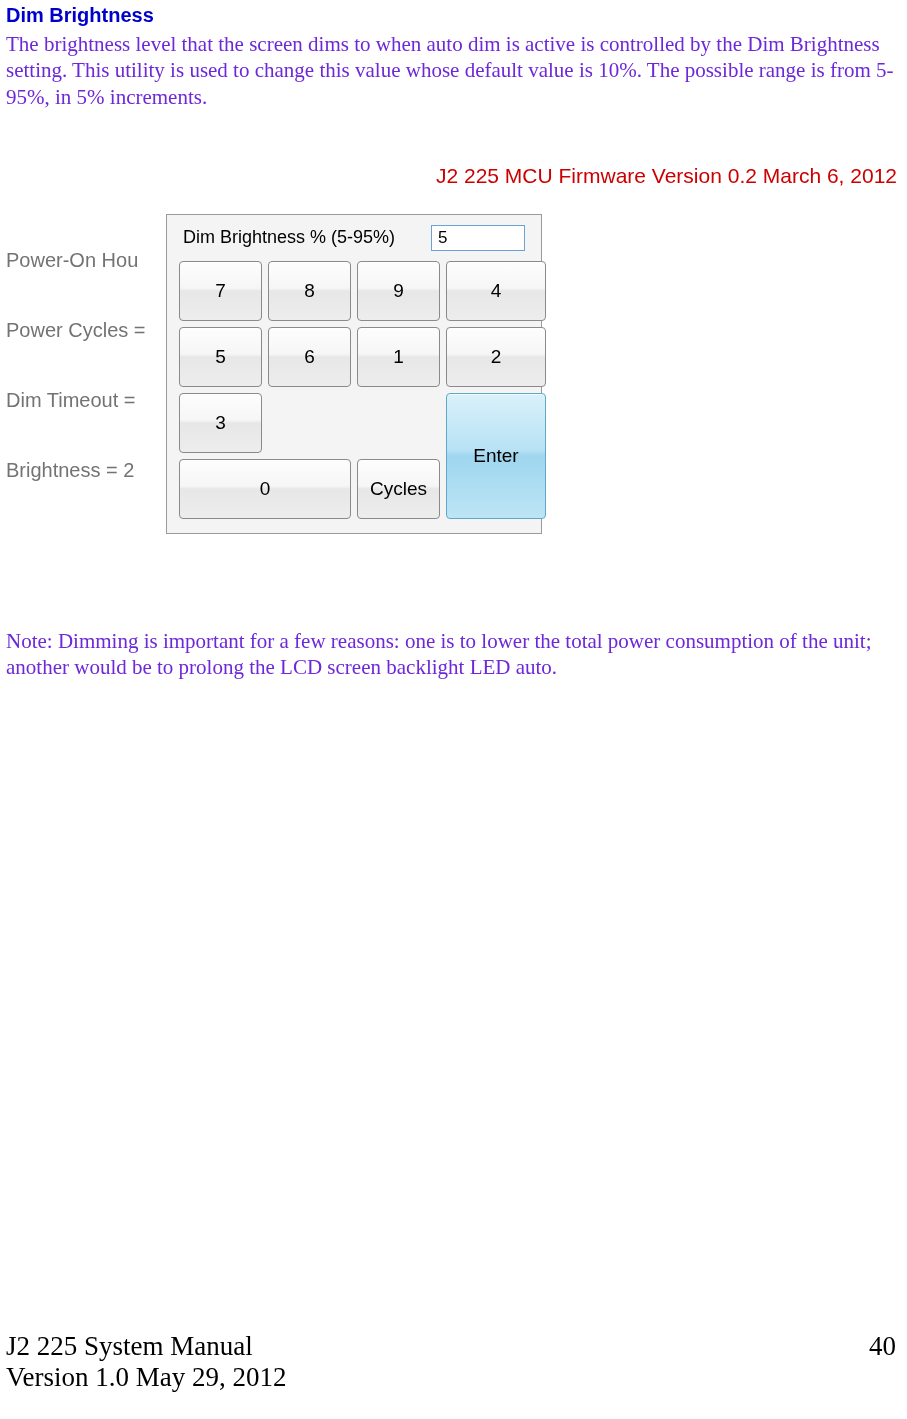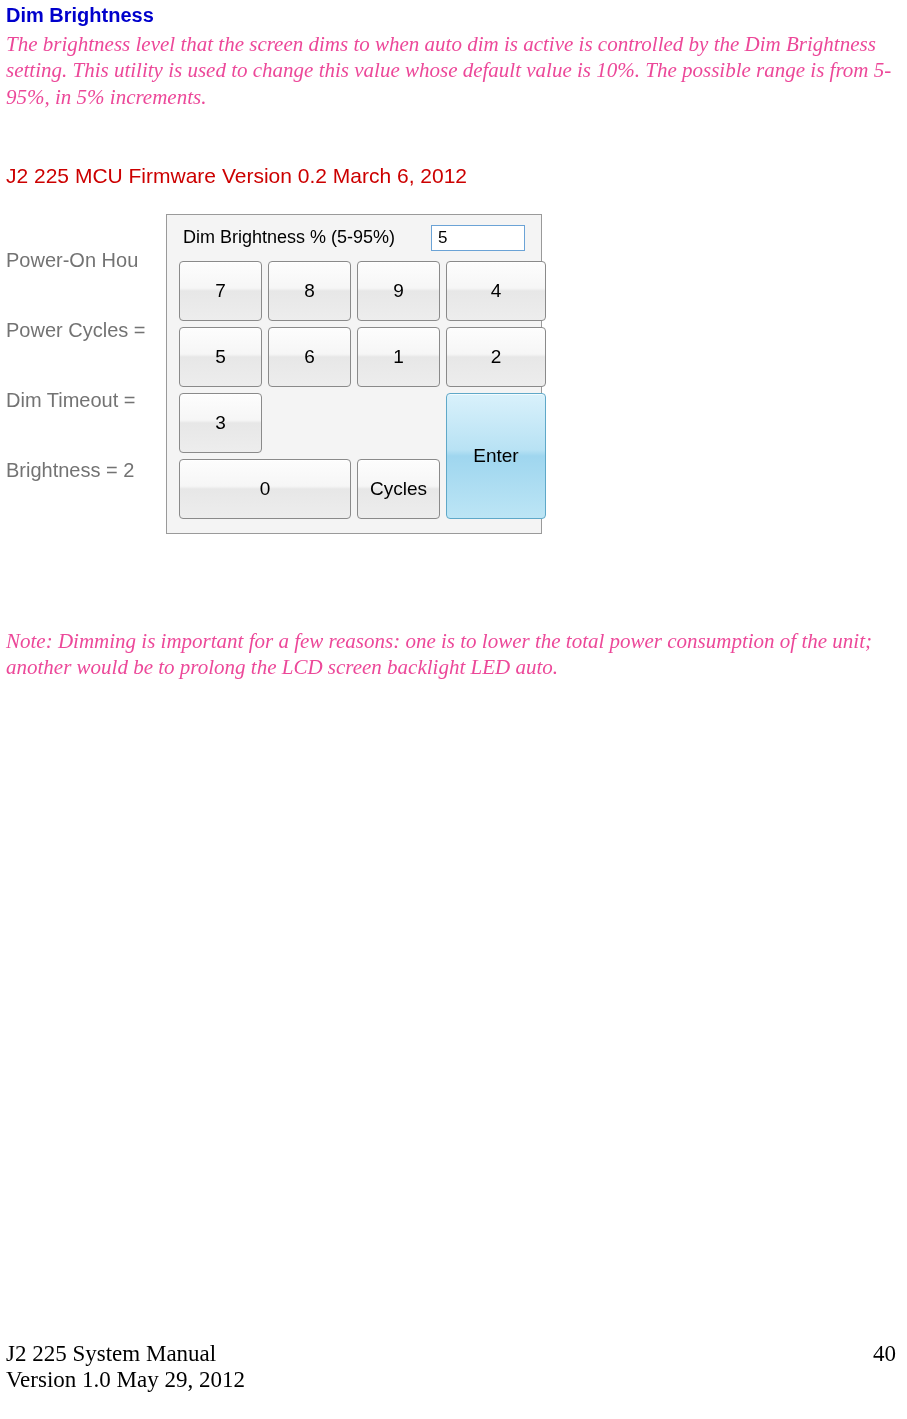"The brightness level that the" .body-text { color: #ec4899 -> #6d28d9; font-style: italic -> none }
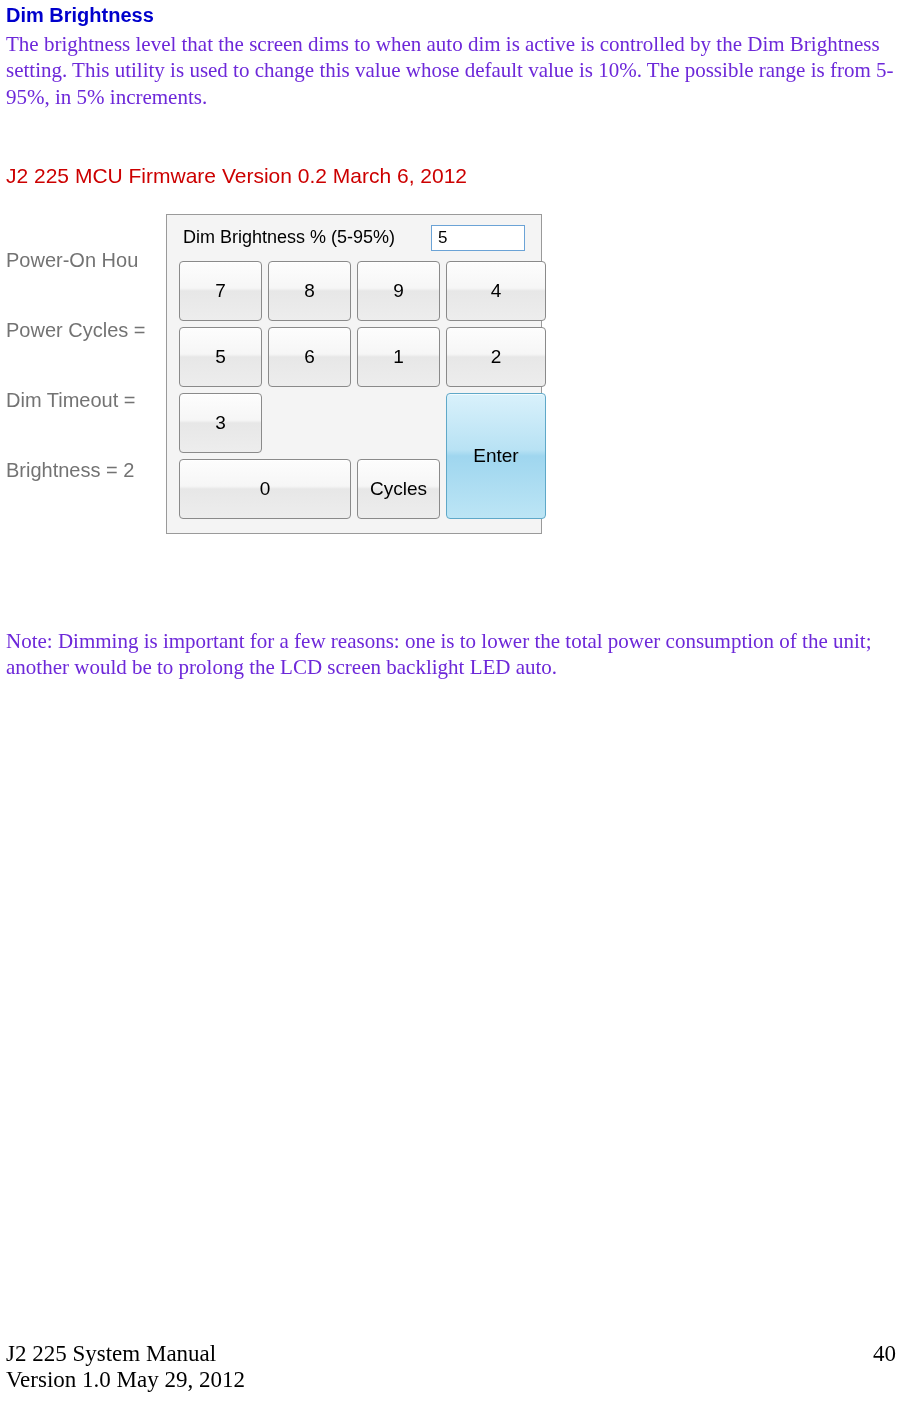"J2 225 MCU Firmware Version" .firmware-line { text-align: none -> right }
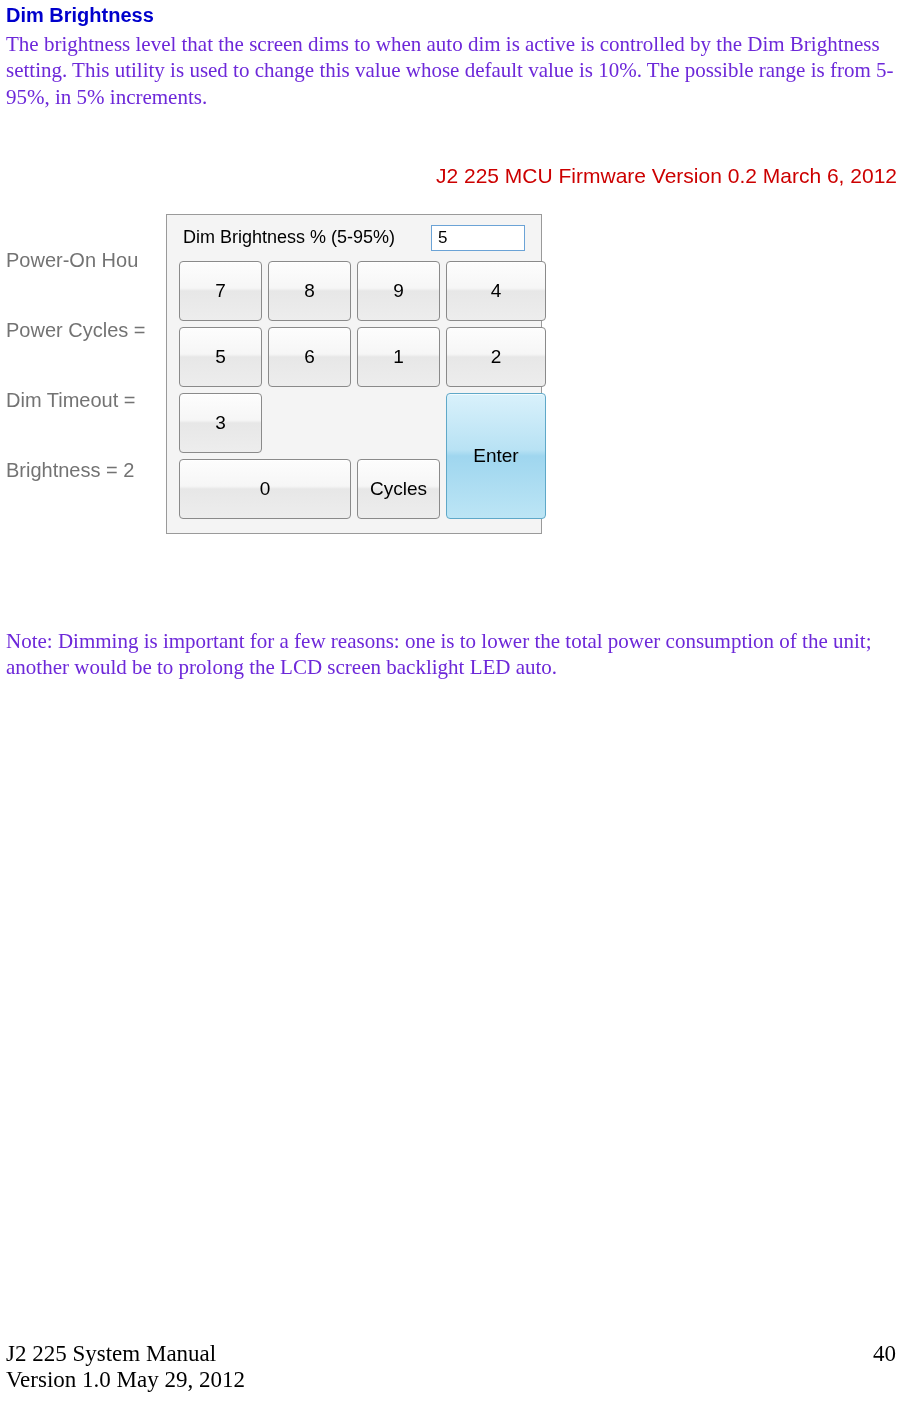"J2 225 System Manual" .footer { font-size: 23px -> 27px }
